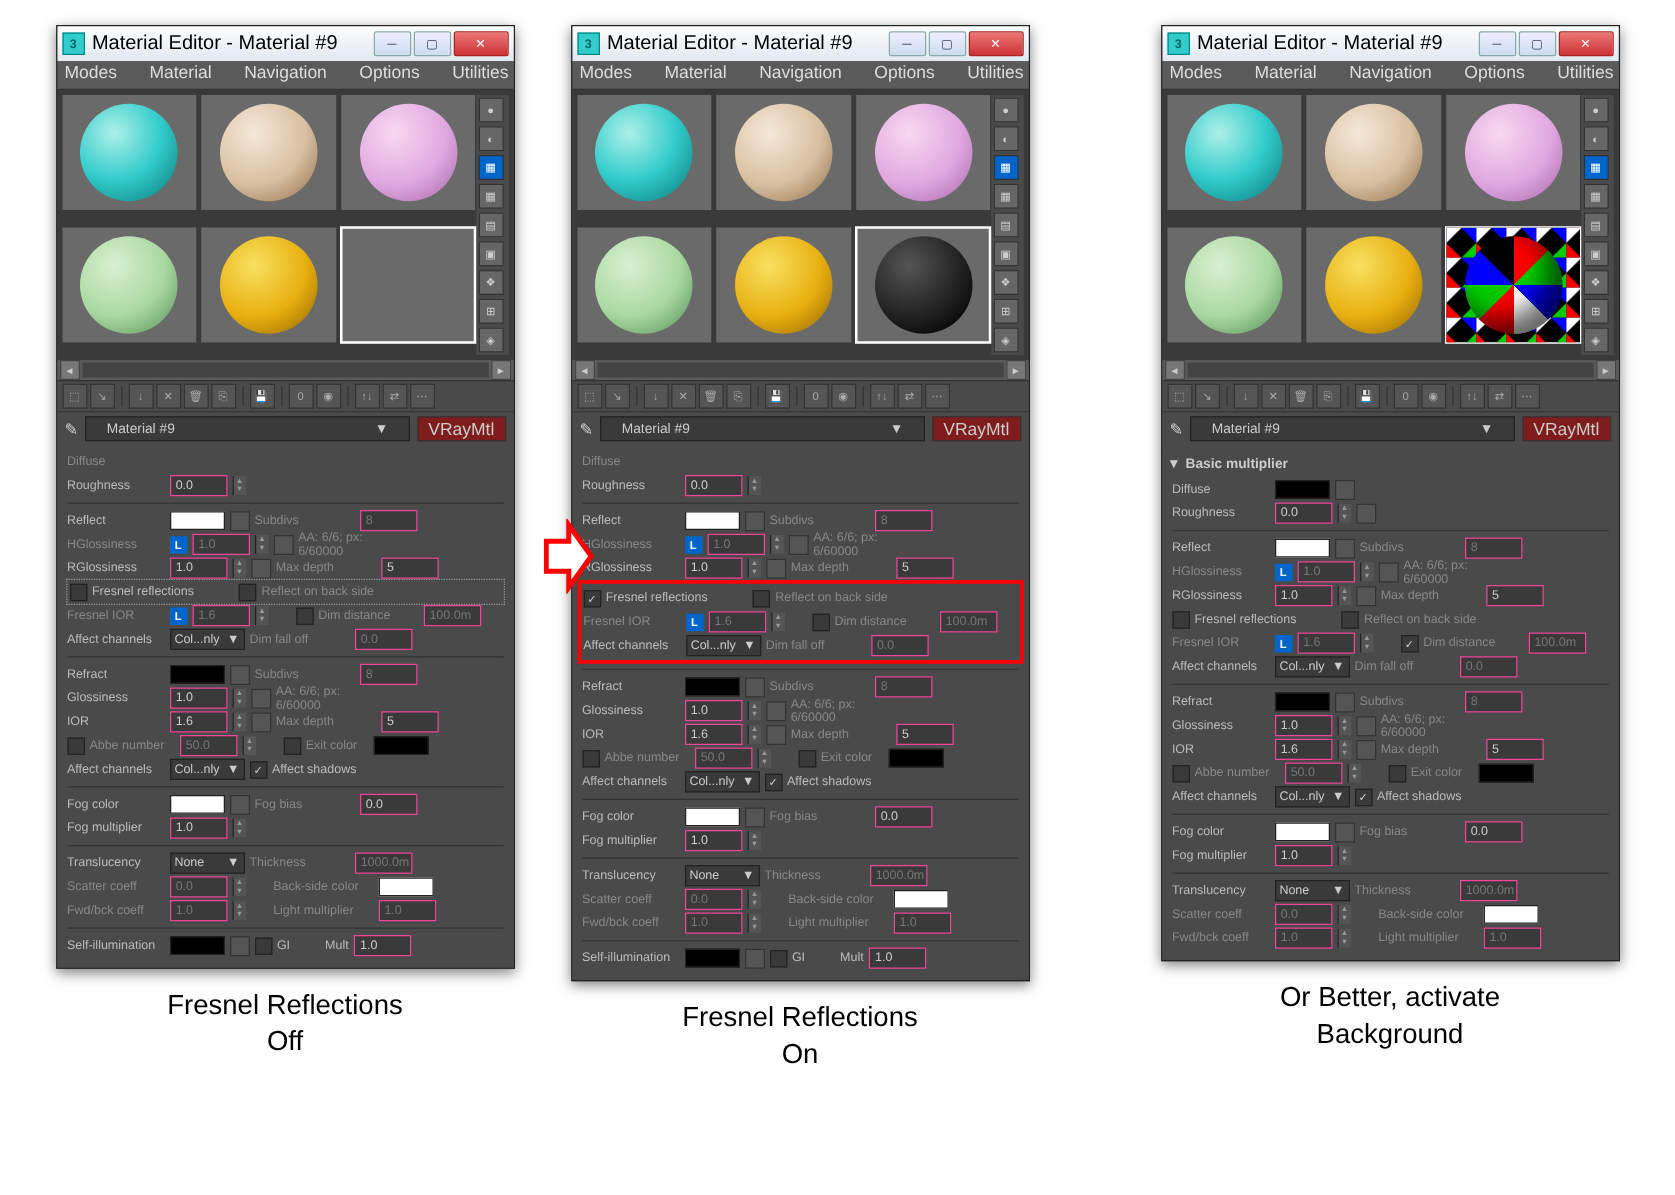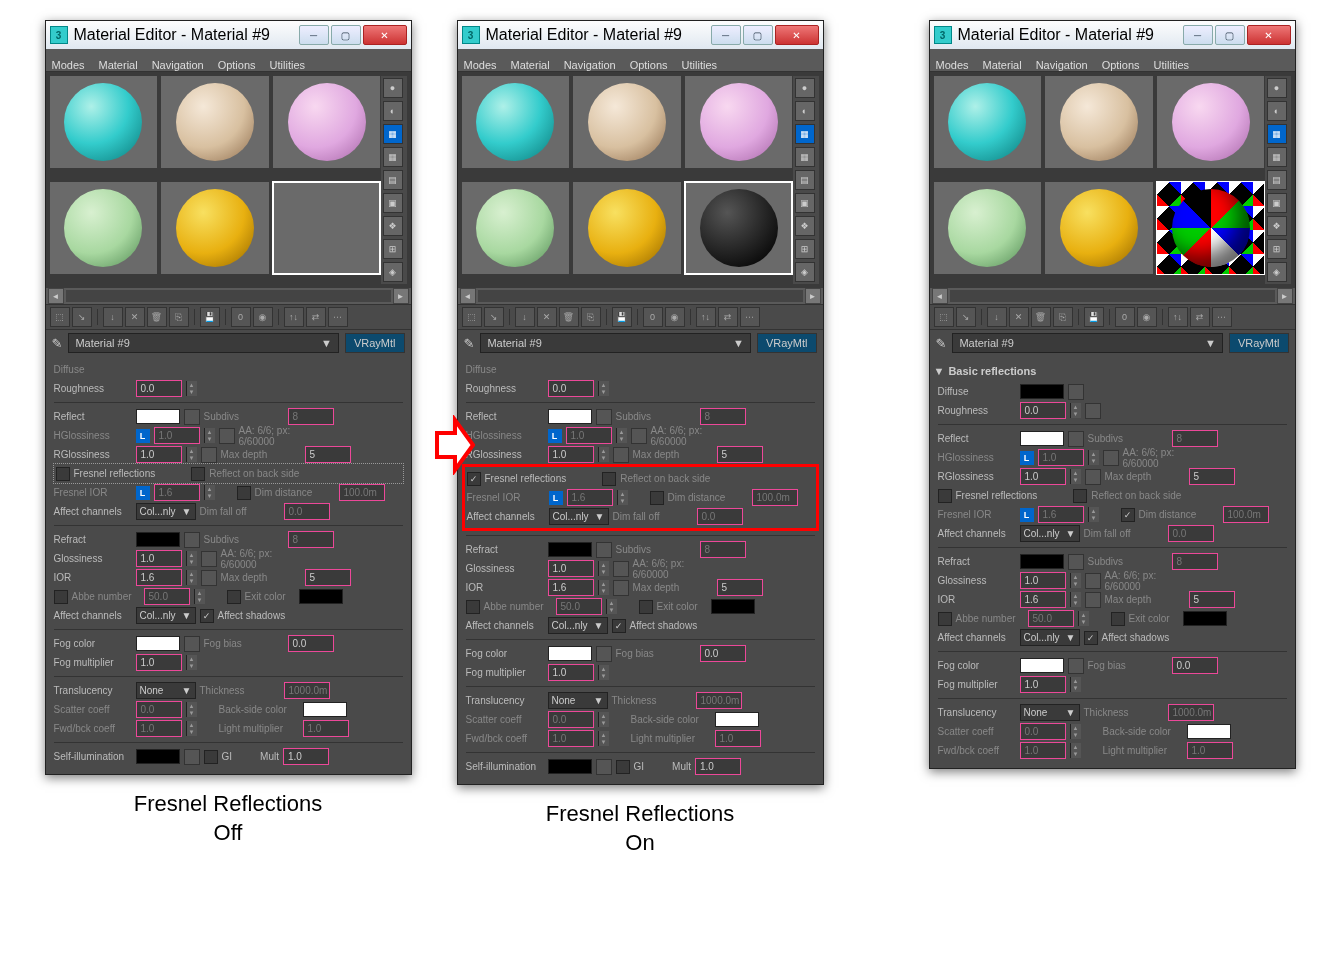"Modes" .menubar { align-items: flex-end -> flex-start; font-size: 11px -> 14px; gap: 14px -> 26px }
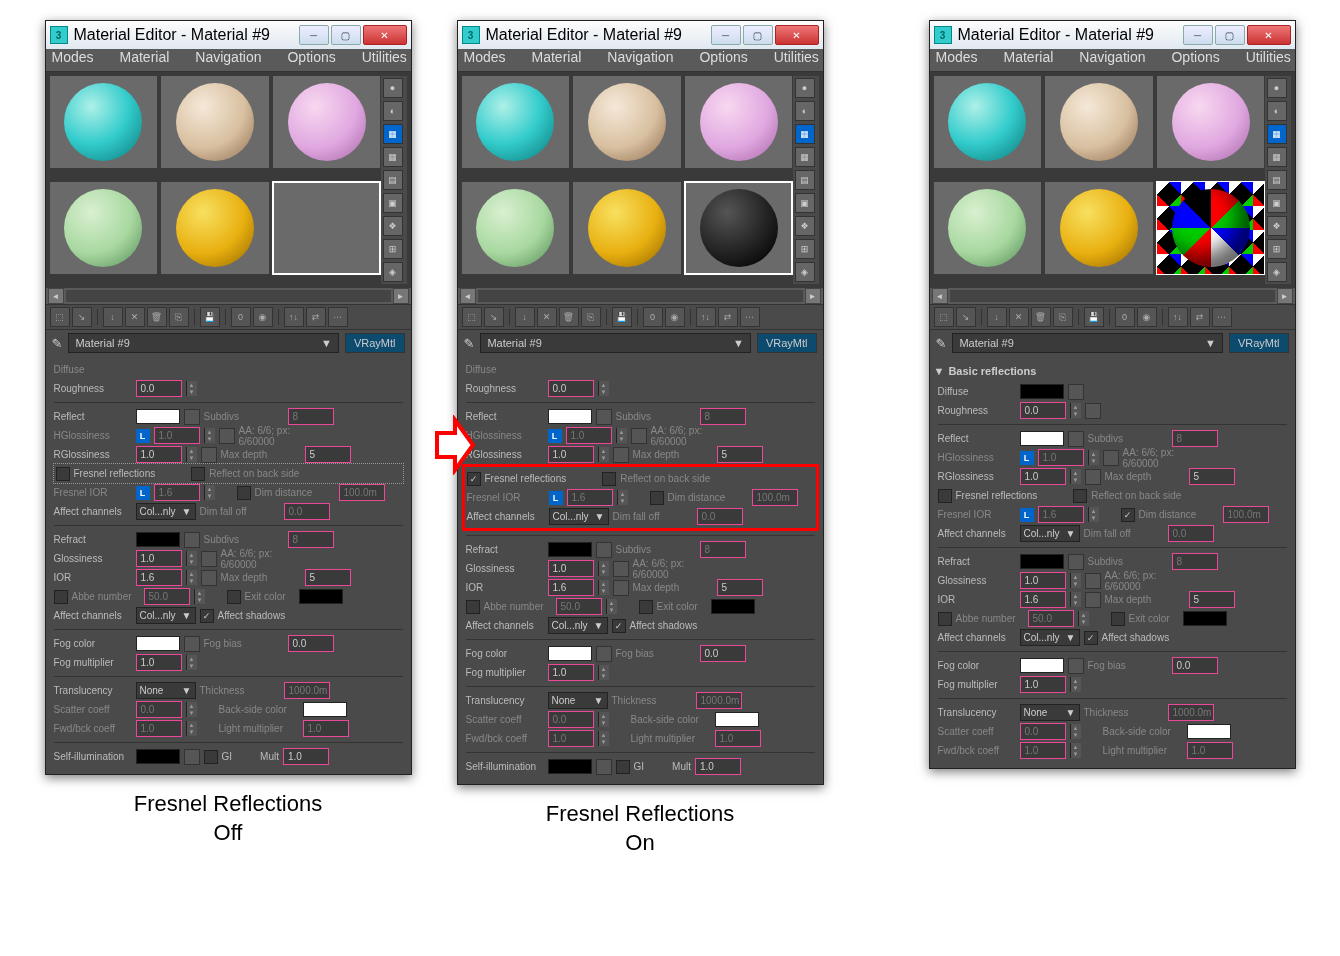"Material #9" .namefield { padding: 0 6px -> 0 16px }
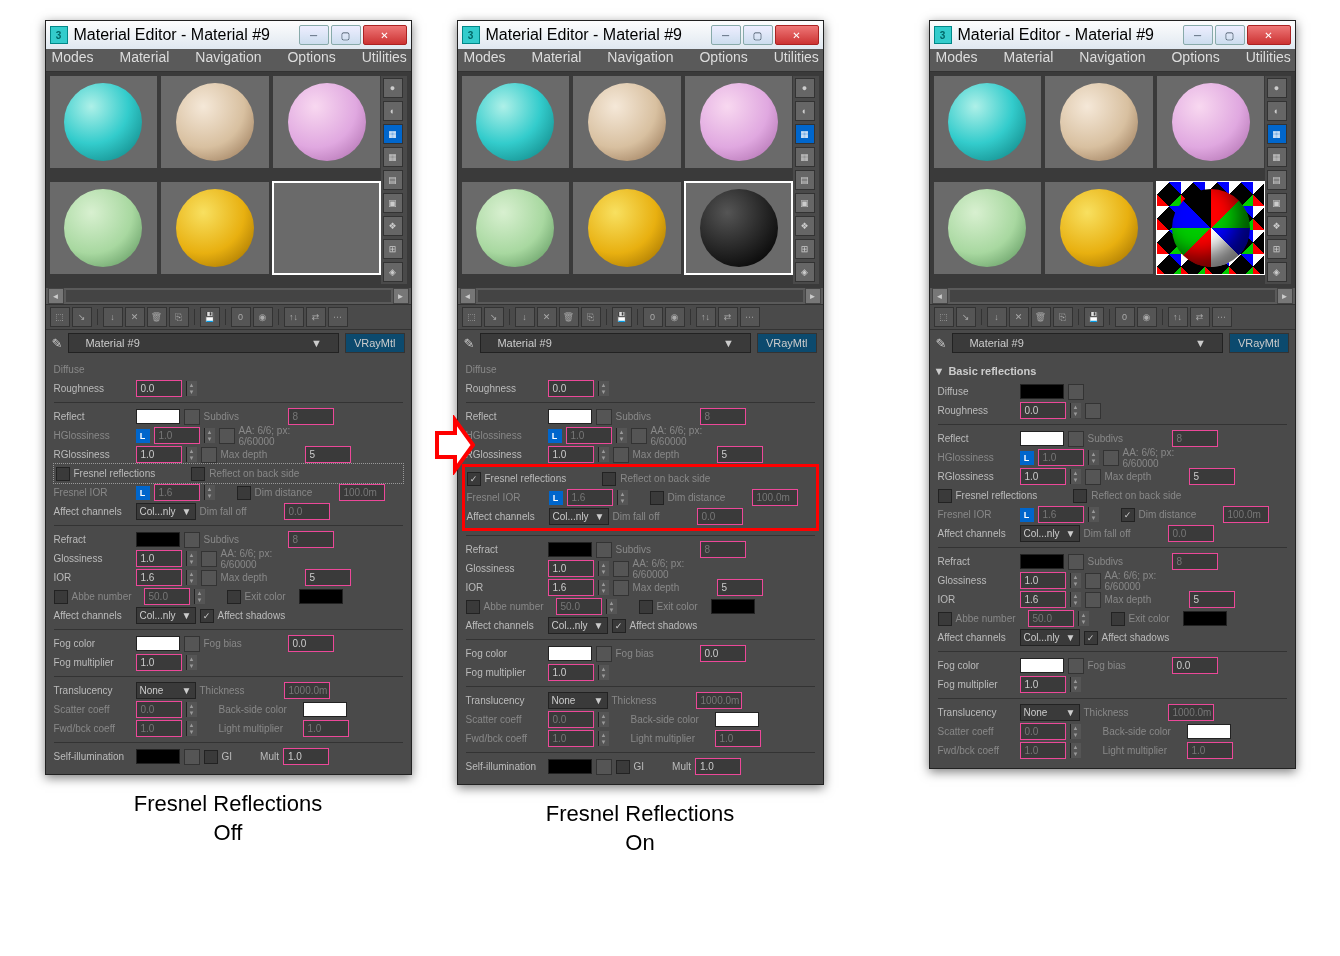"VRayMtl" .typebtn { background: #0c4a6e -> #7f1d1d; font-size: 11px -> 14px }
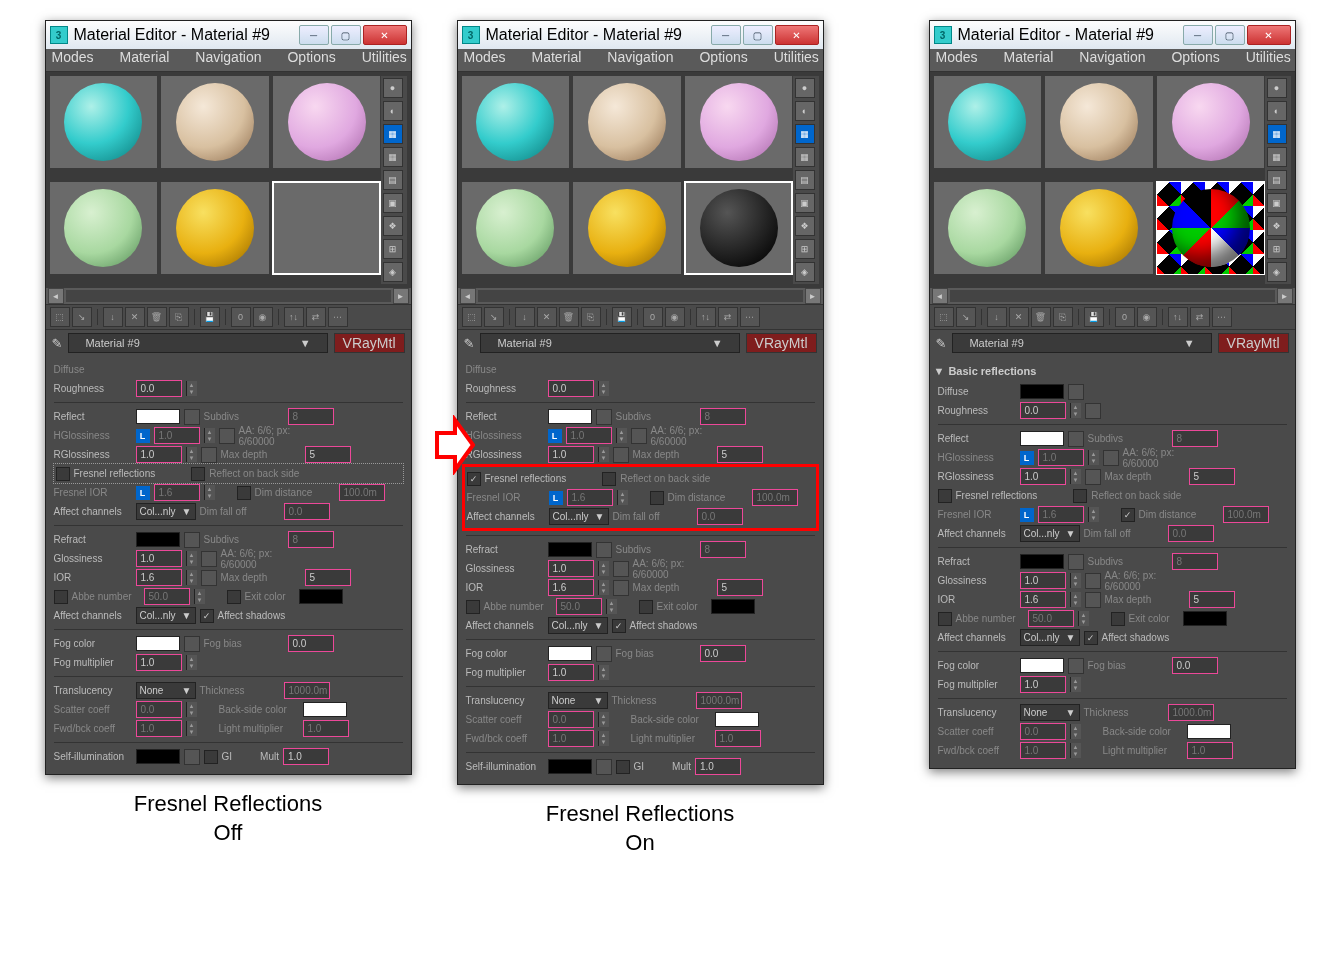"Basic reflections" b { text: reflections -> multiplier }
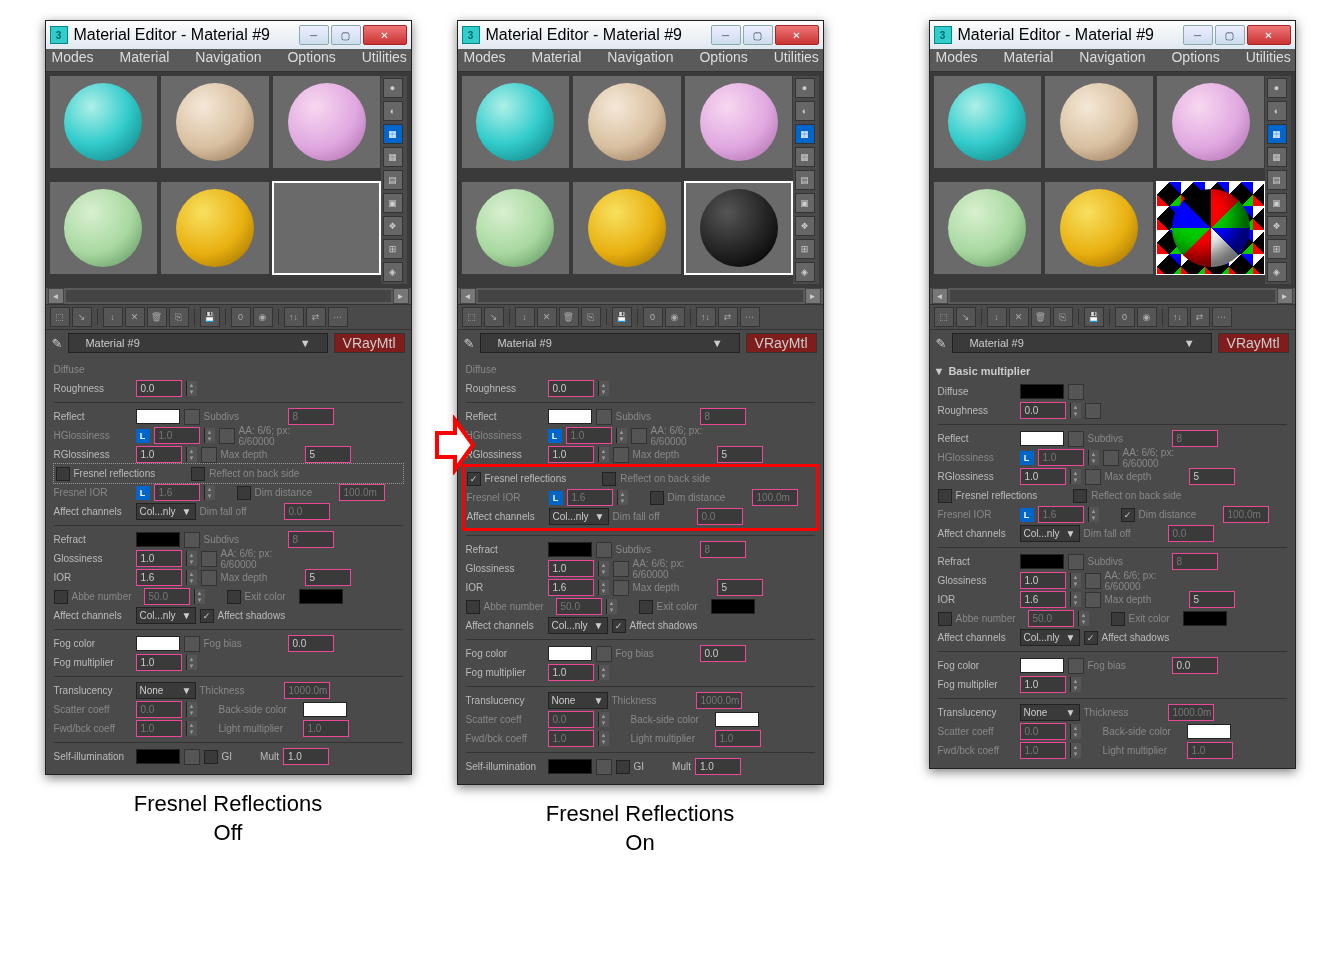"Or Better, activate" div.caption { html: none -> <div>Or Better, activate Background</div> }
